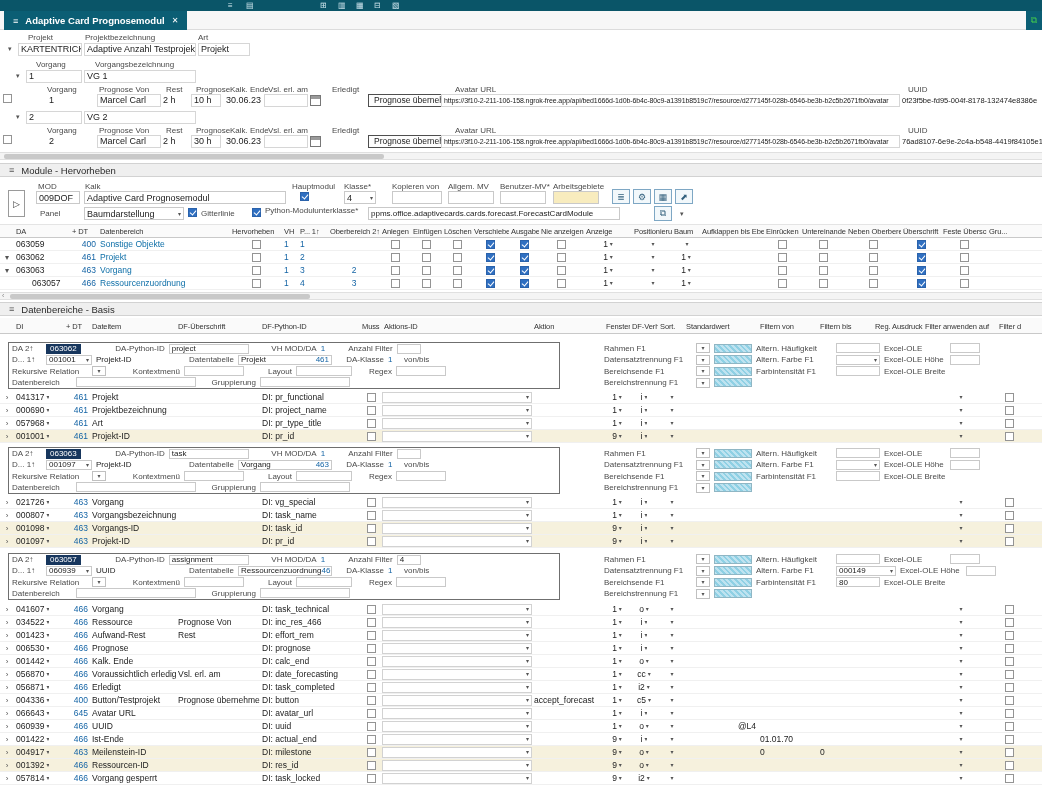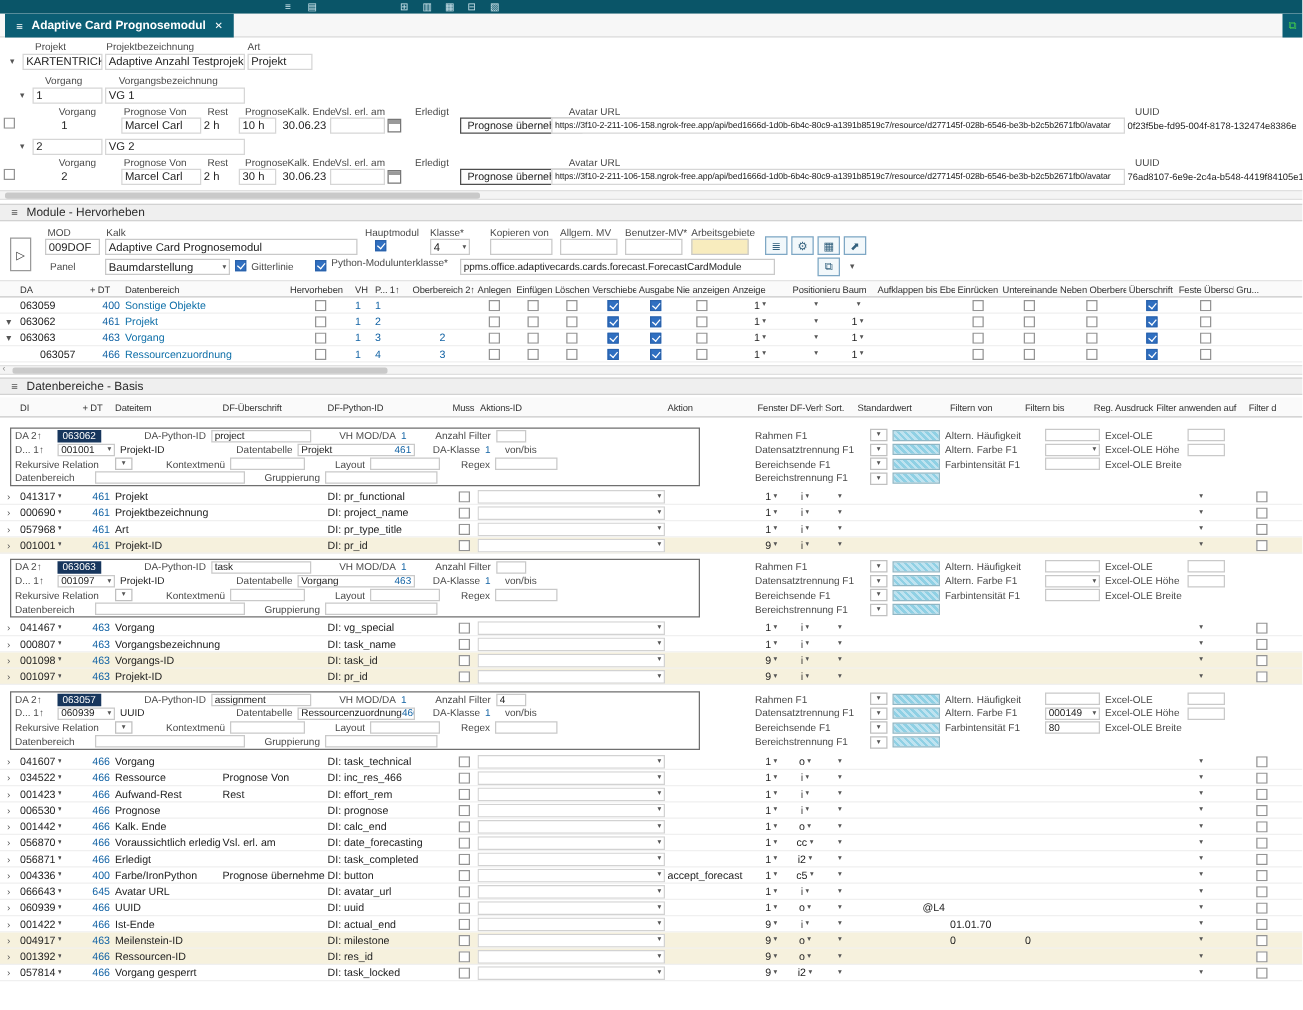"041467" span { text: 041467 -> 021726 }
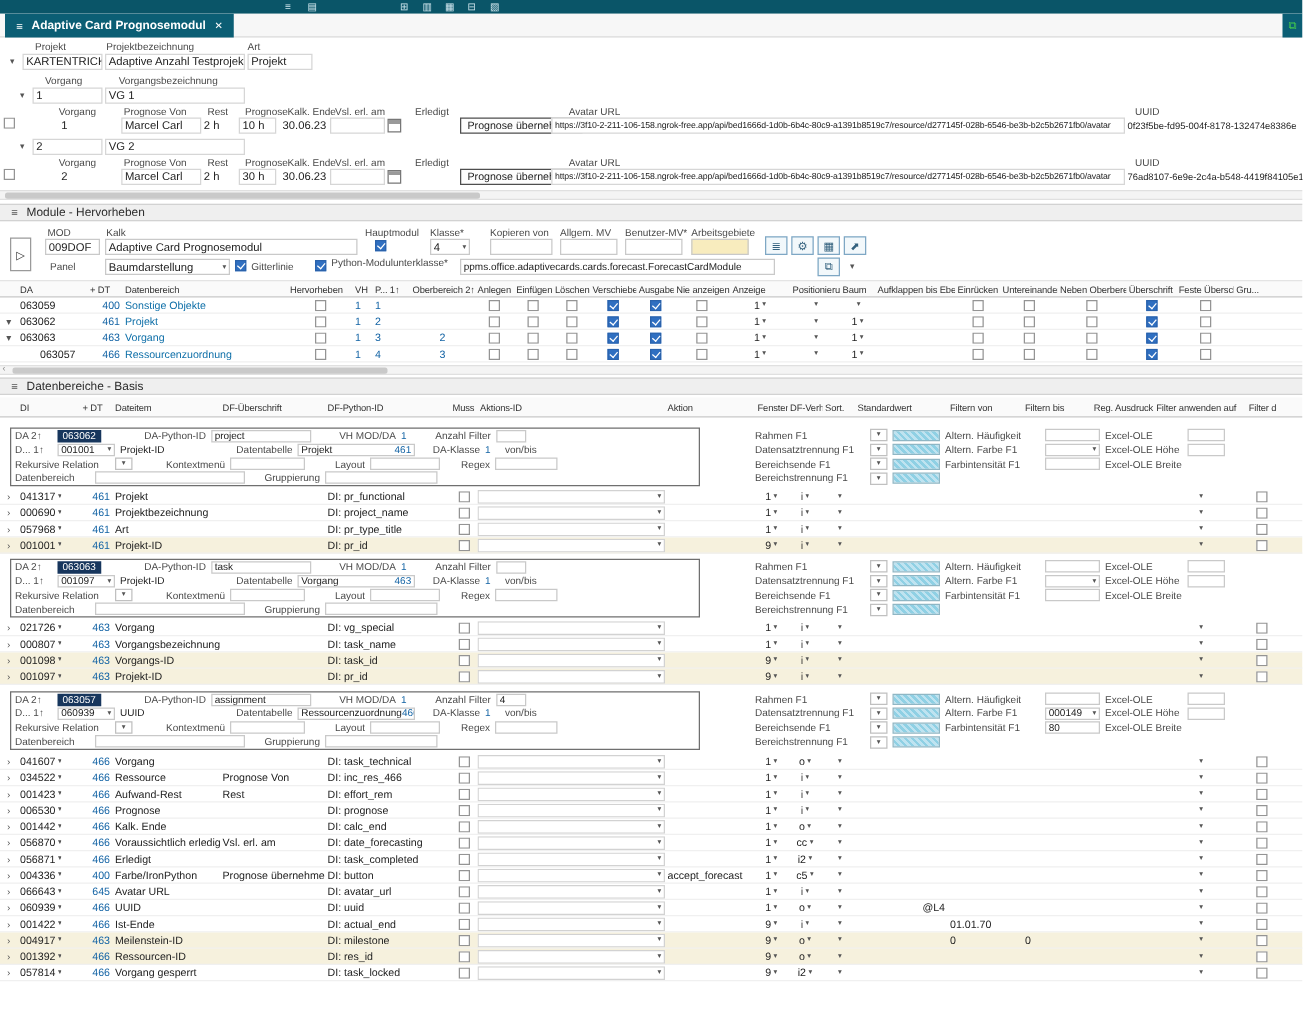"000149" span.bfield { width: 44px -> 60px }
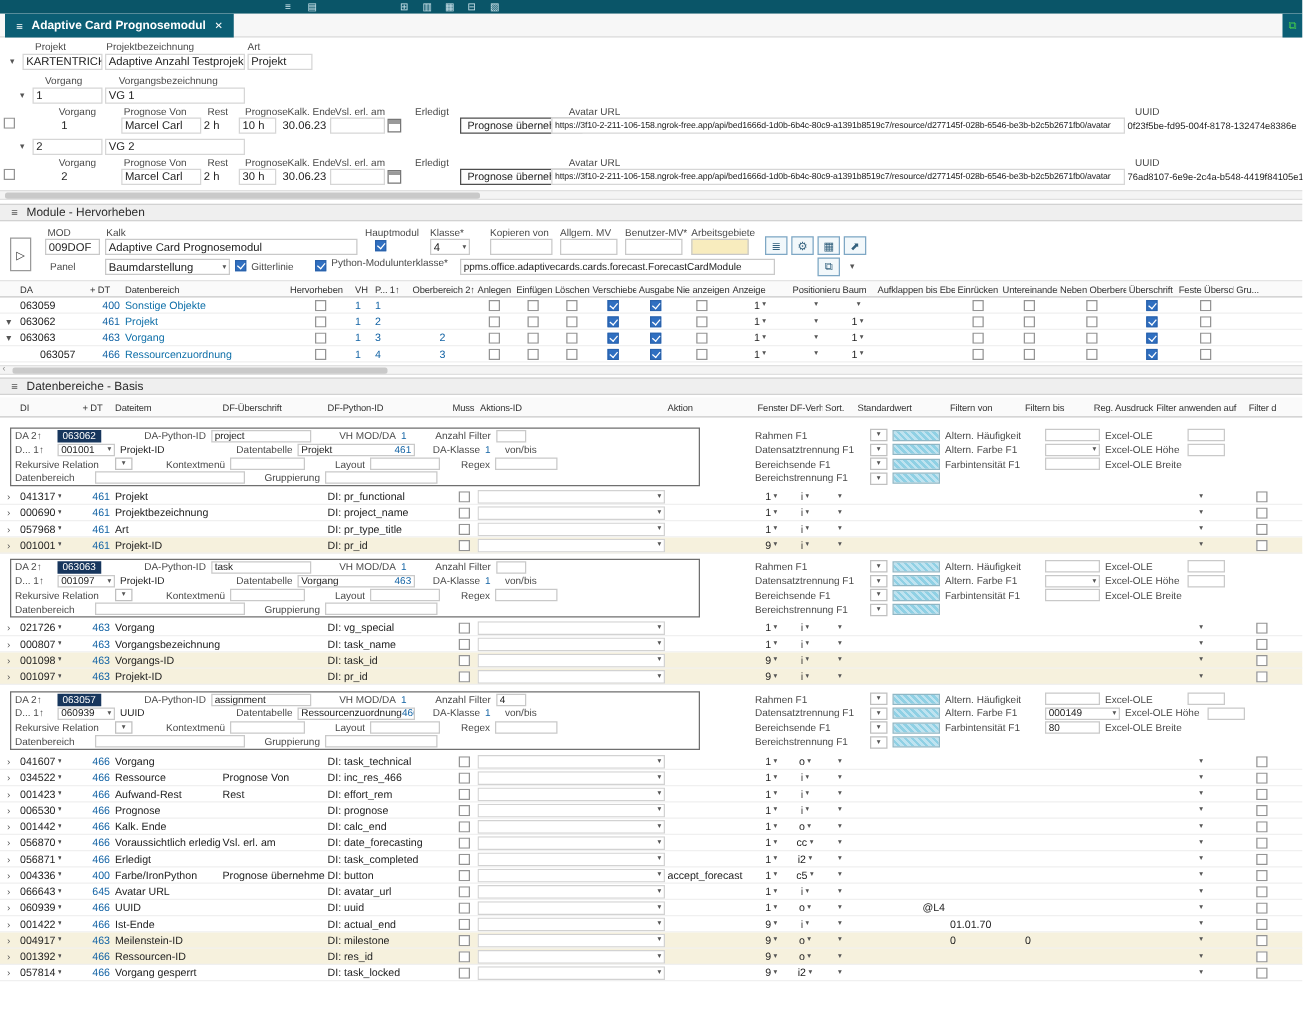"Farbe/IronPython" div.cell { text: Farbe/IronPython -> Button/Testprojekt }
